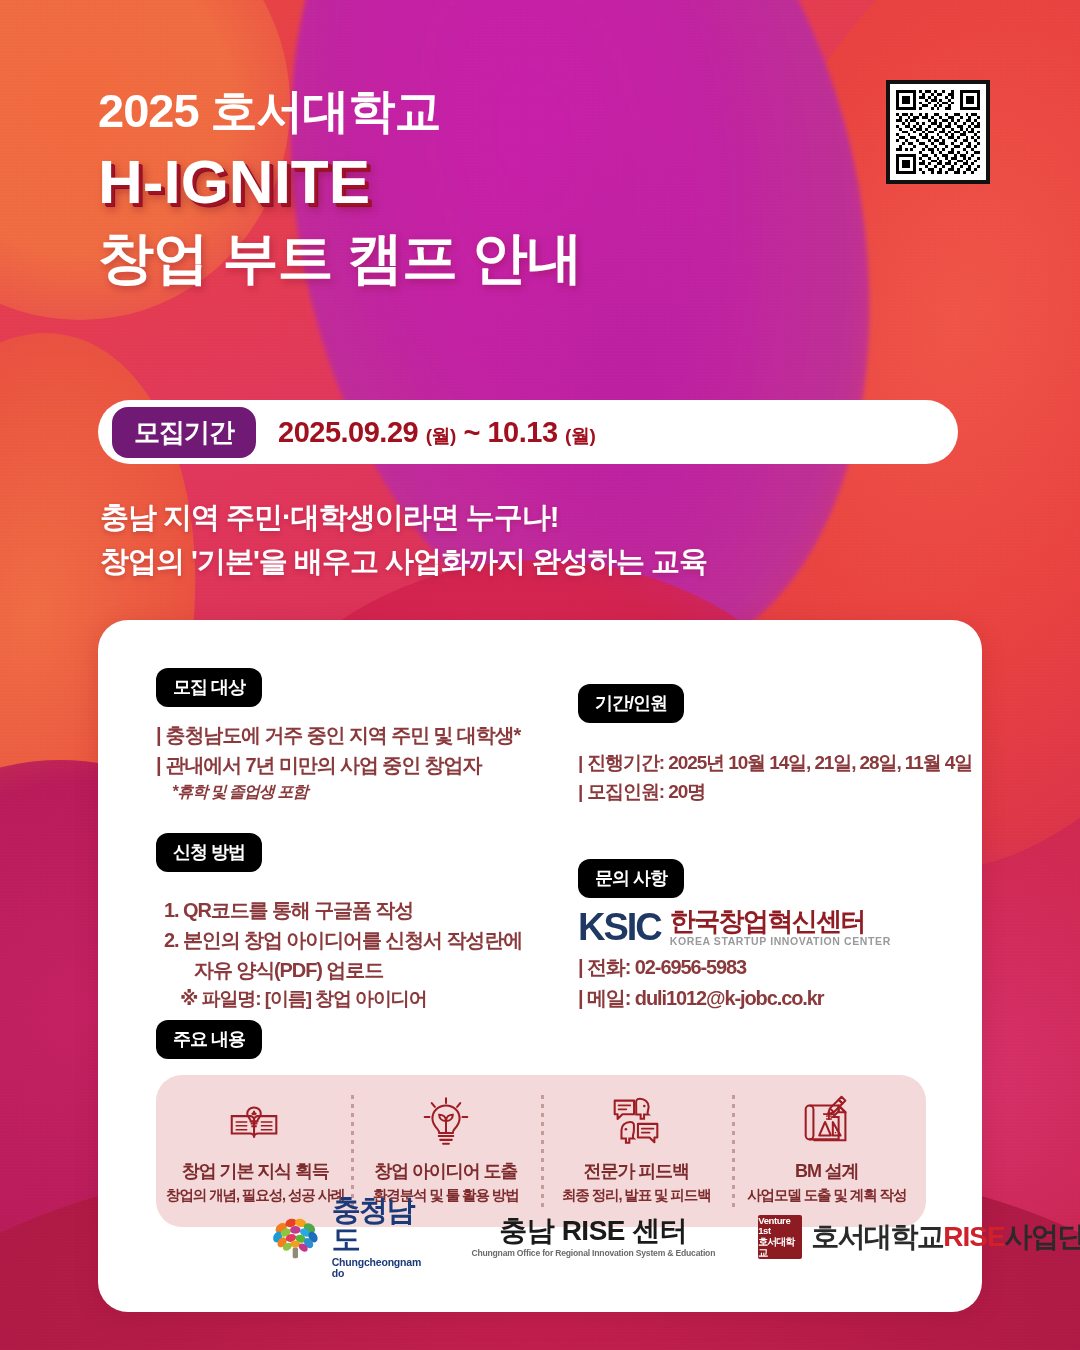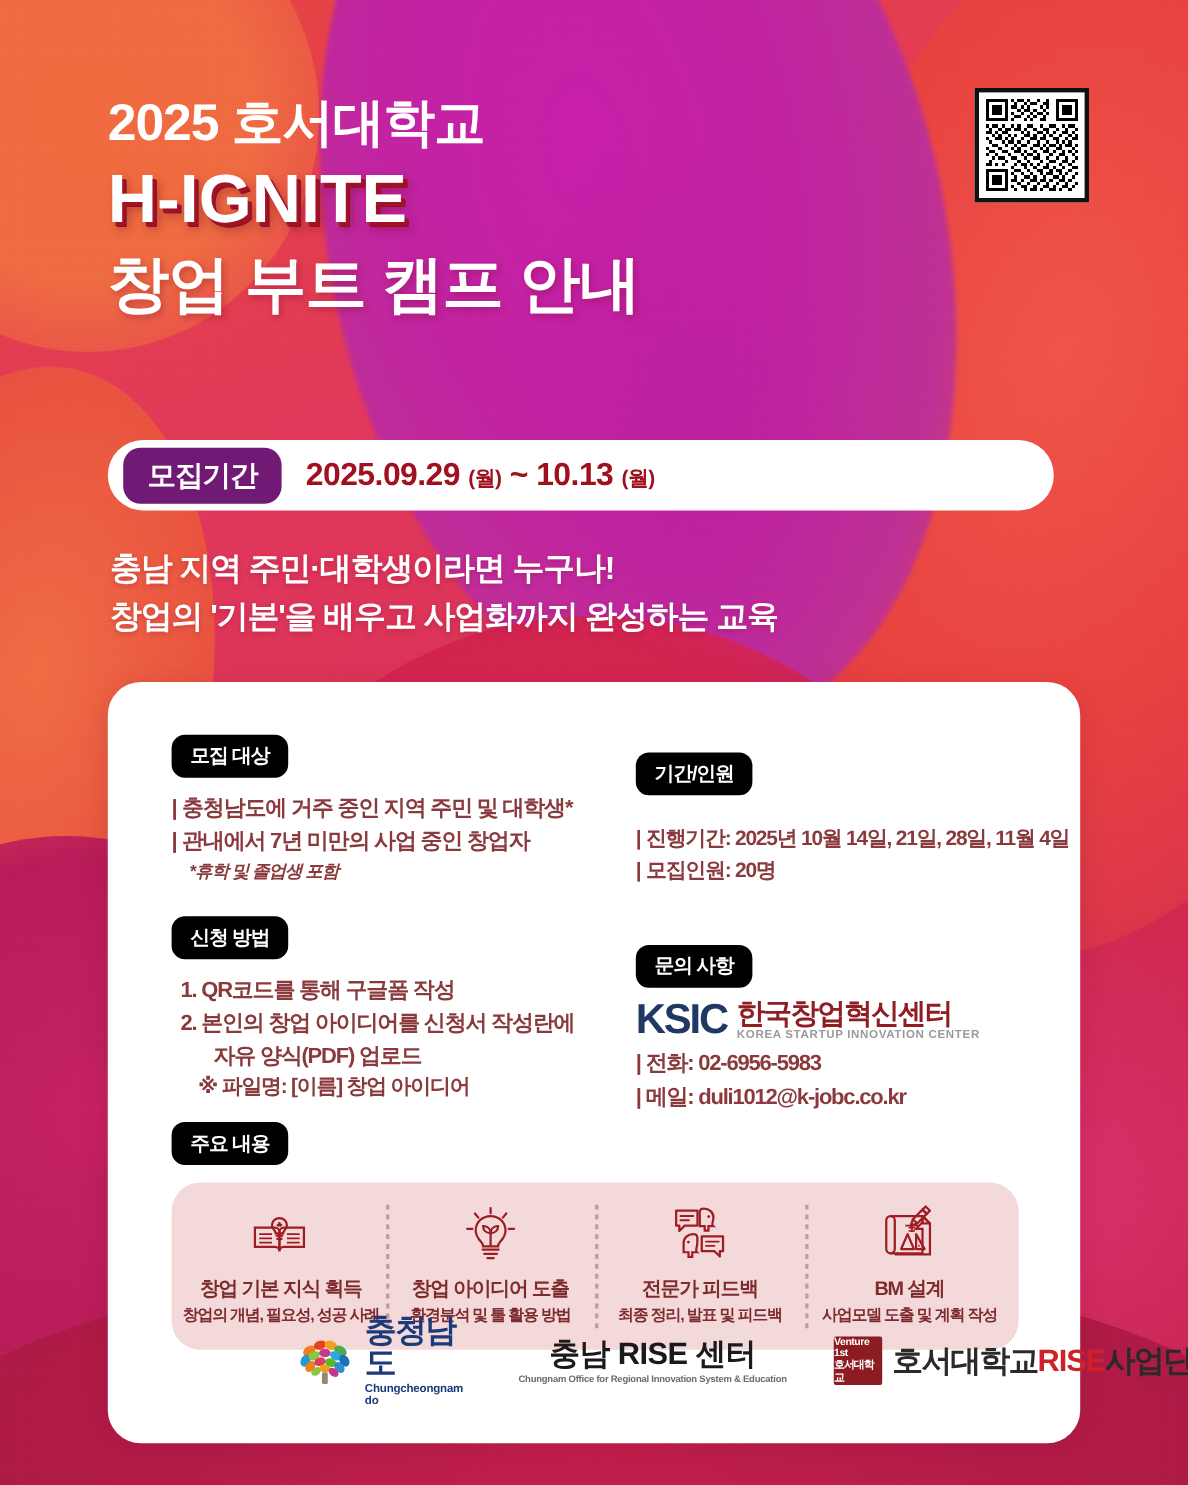"1. QR코드를 통해 구글폼 작성" .ol { margin-top: 13px -> 23px }
